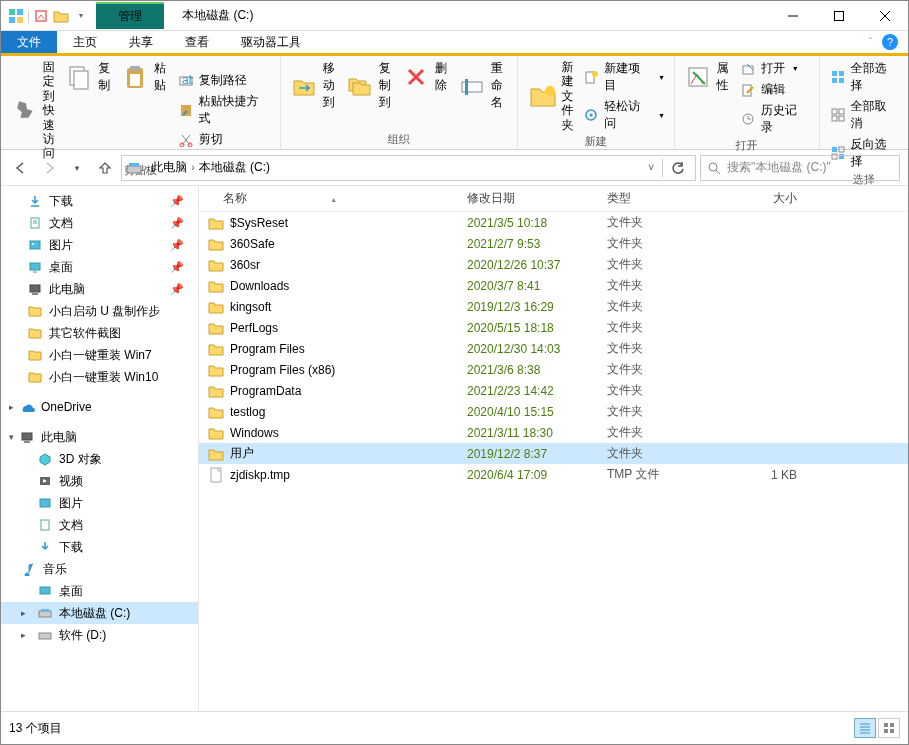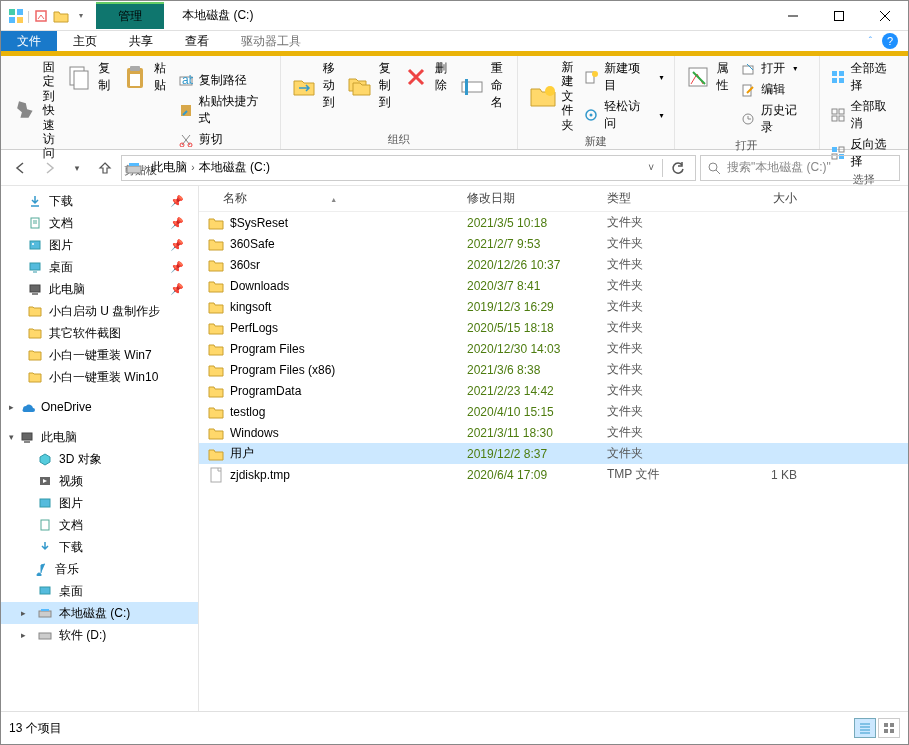"文件" .ribbon-tabs { border-bottom: 5px solid #eab308 -> 3px solid #eab308 }
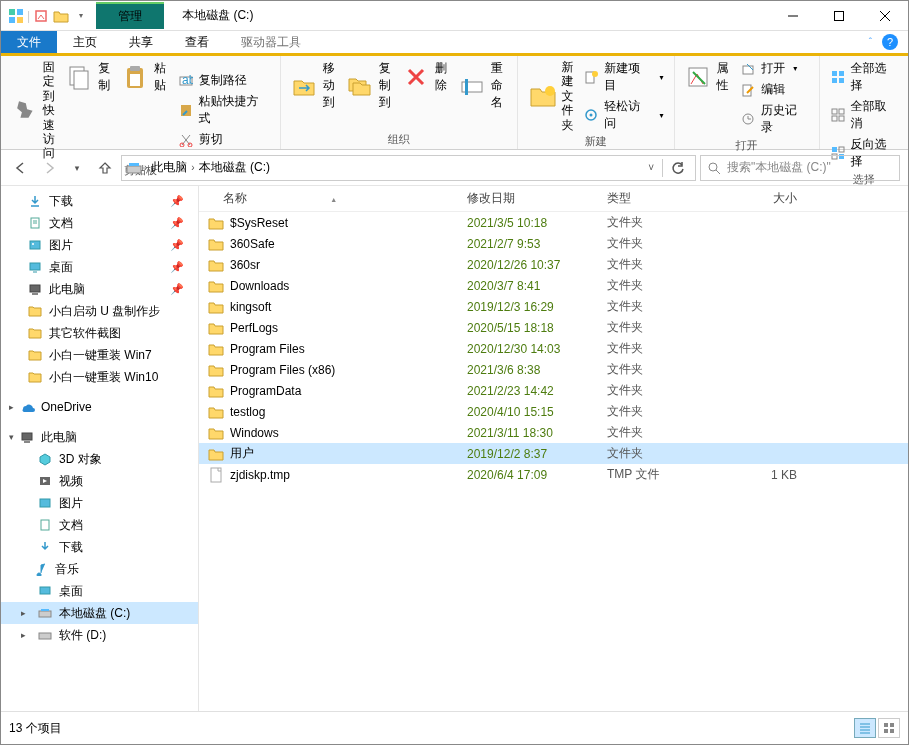"驱动器工具" div.ribbon-tab { color: #737373 -> #000000 }
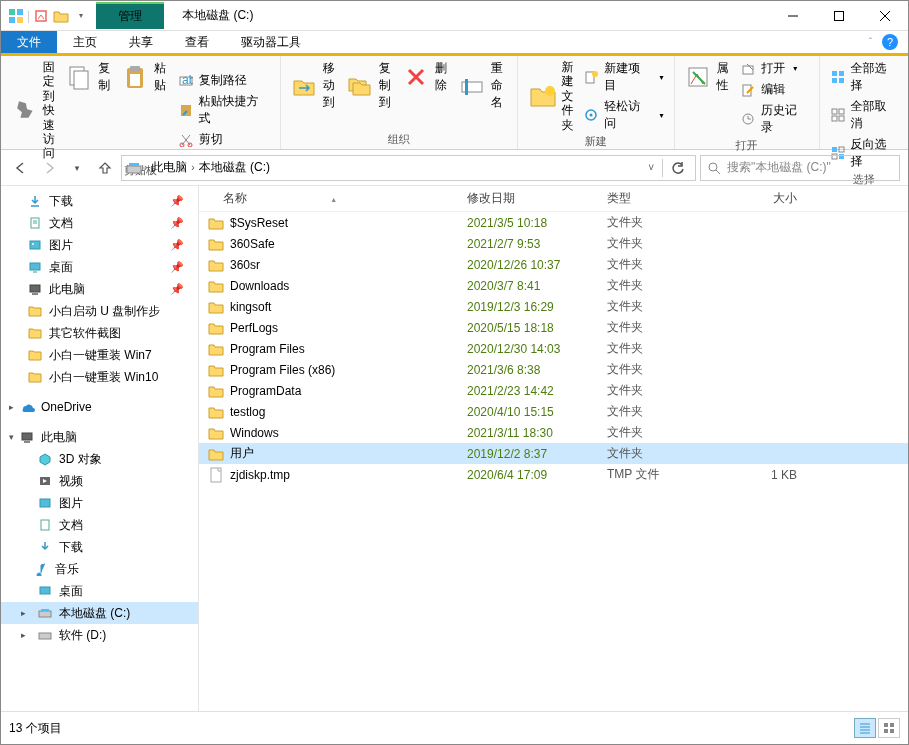"音乐" div.navitem { padding-left: 32px -> 20px }
